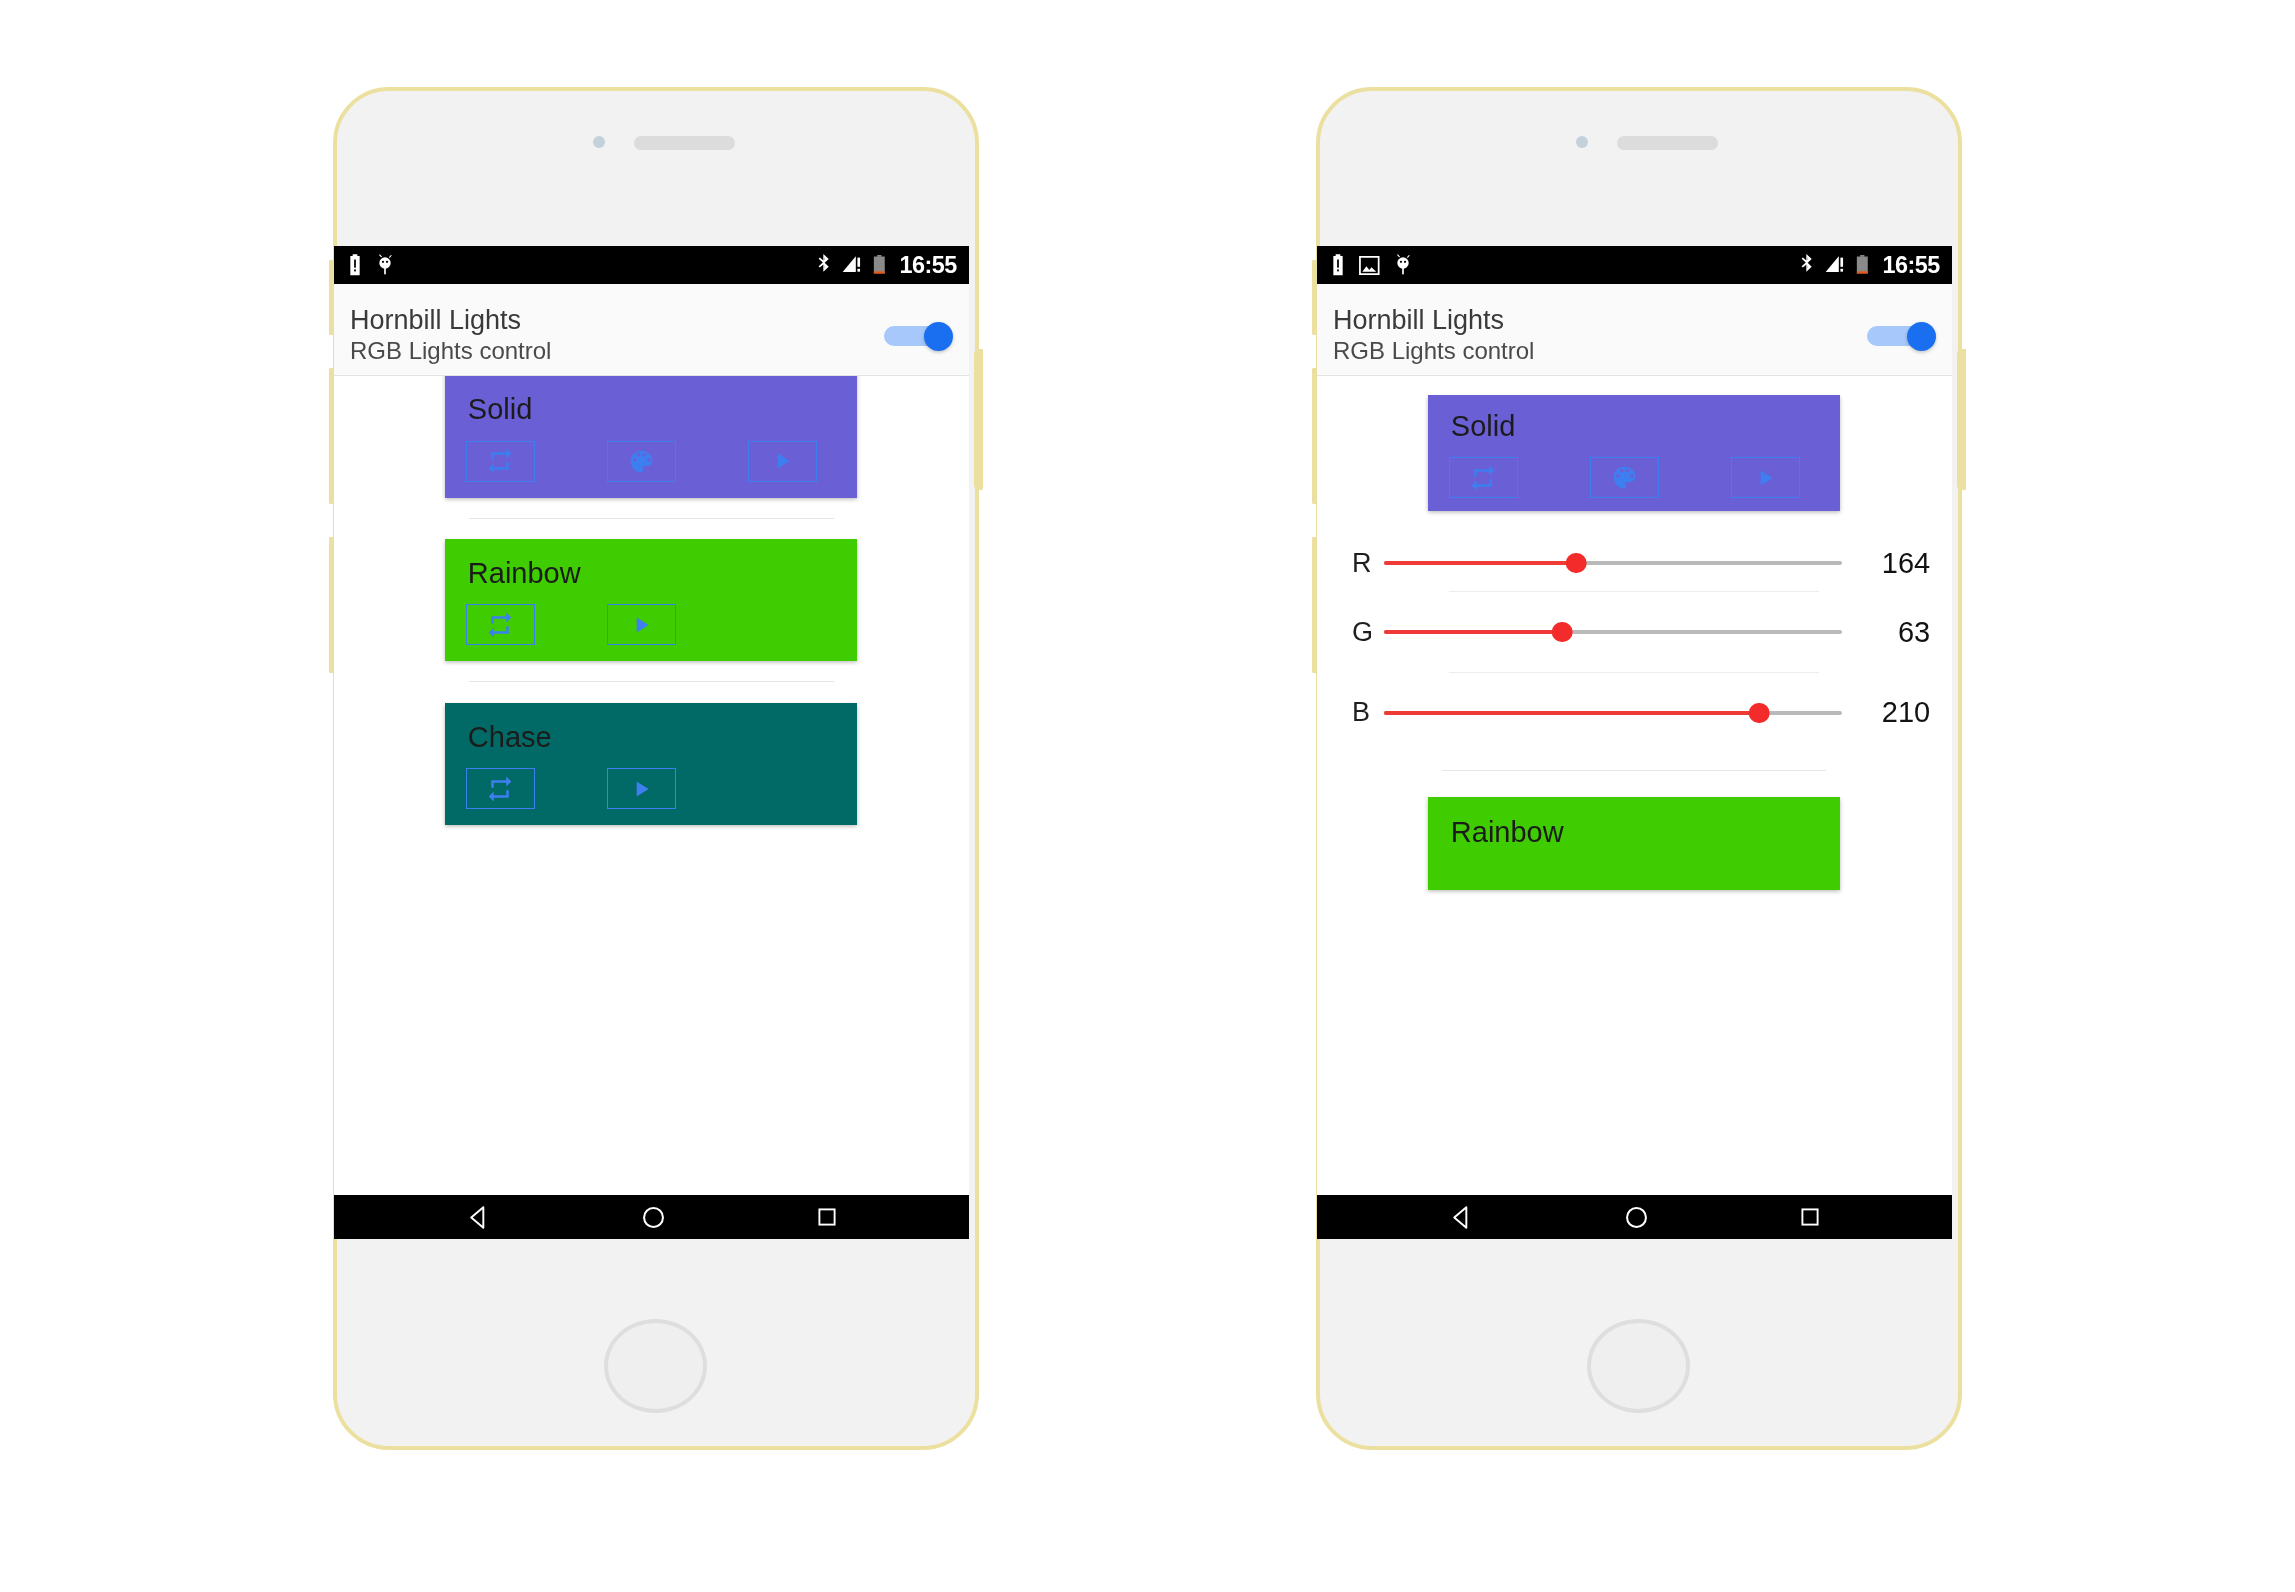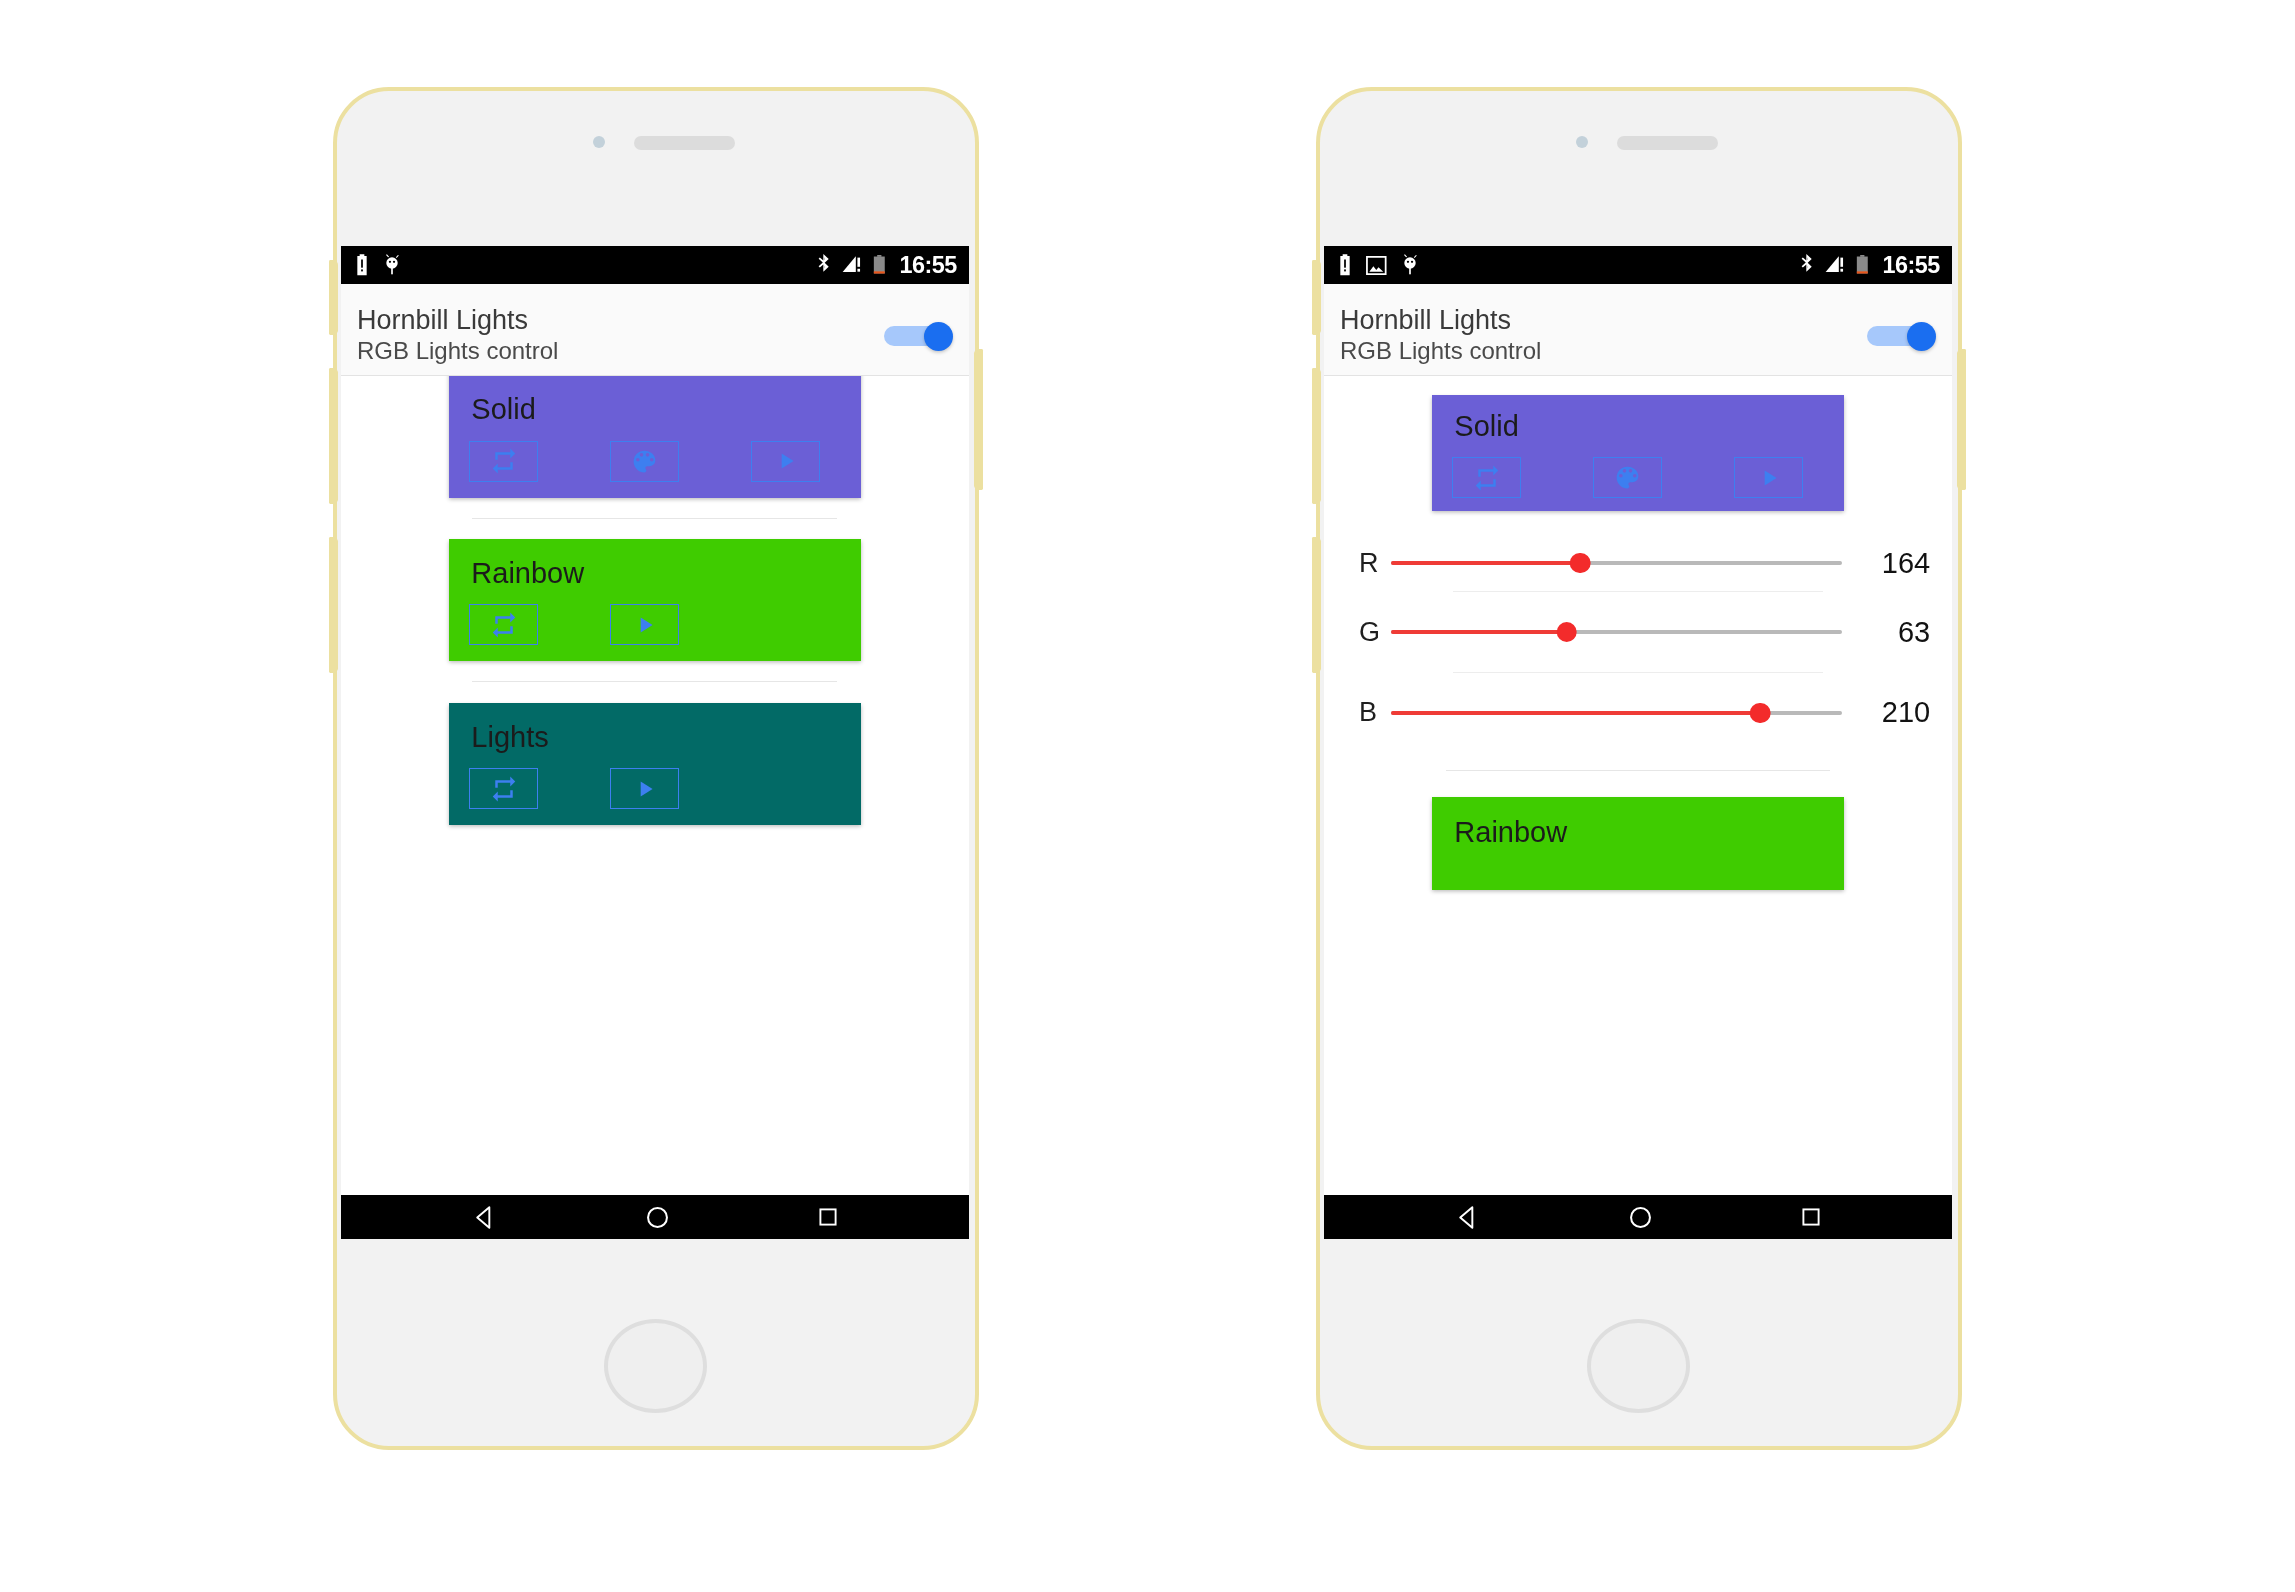"16:55" .screen { left: 8px -> 1px }
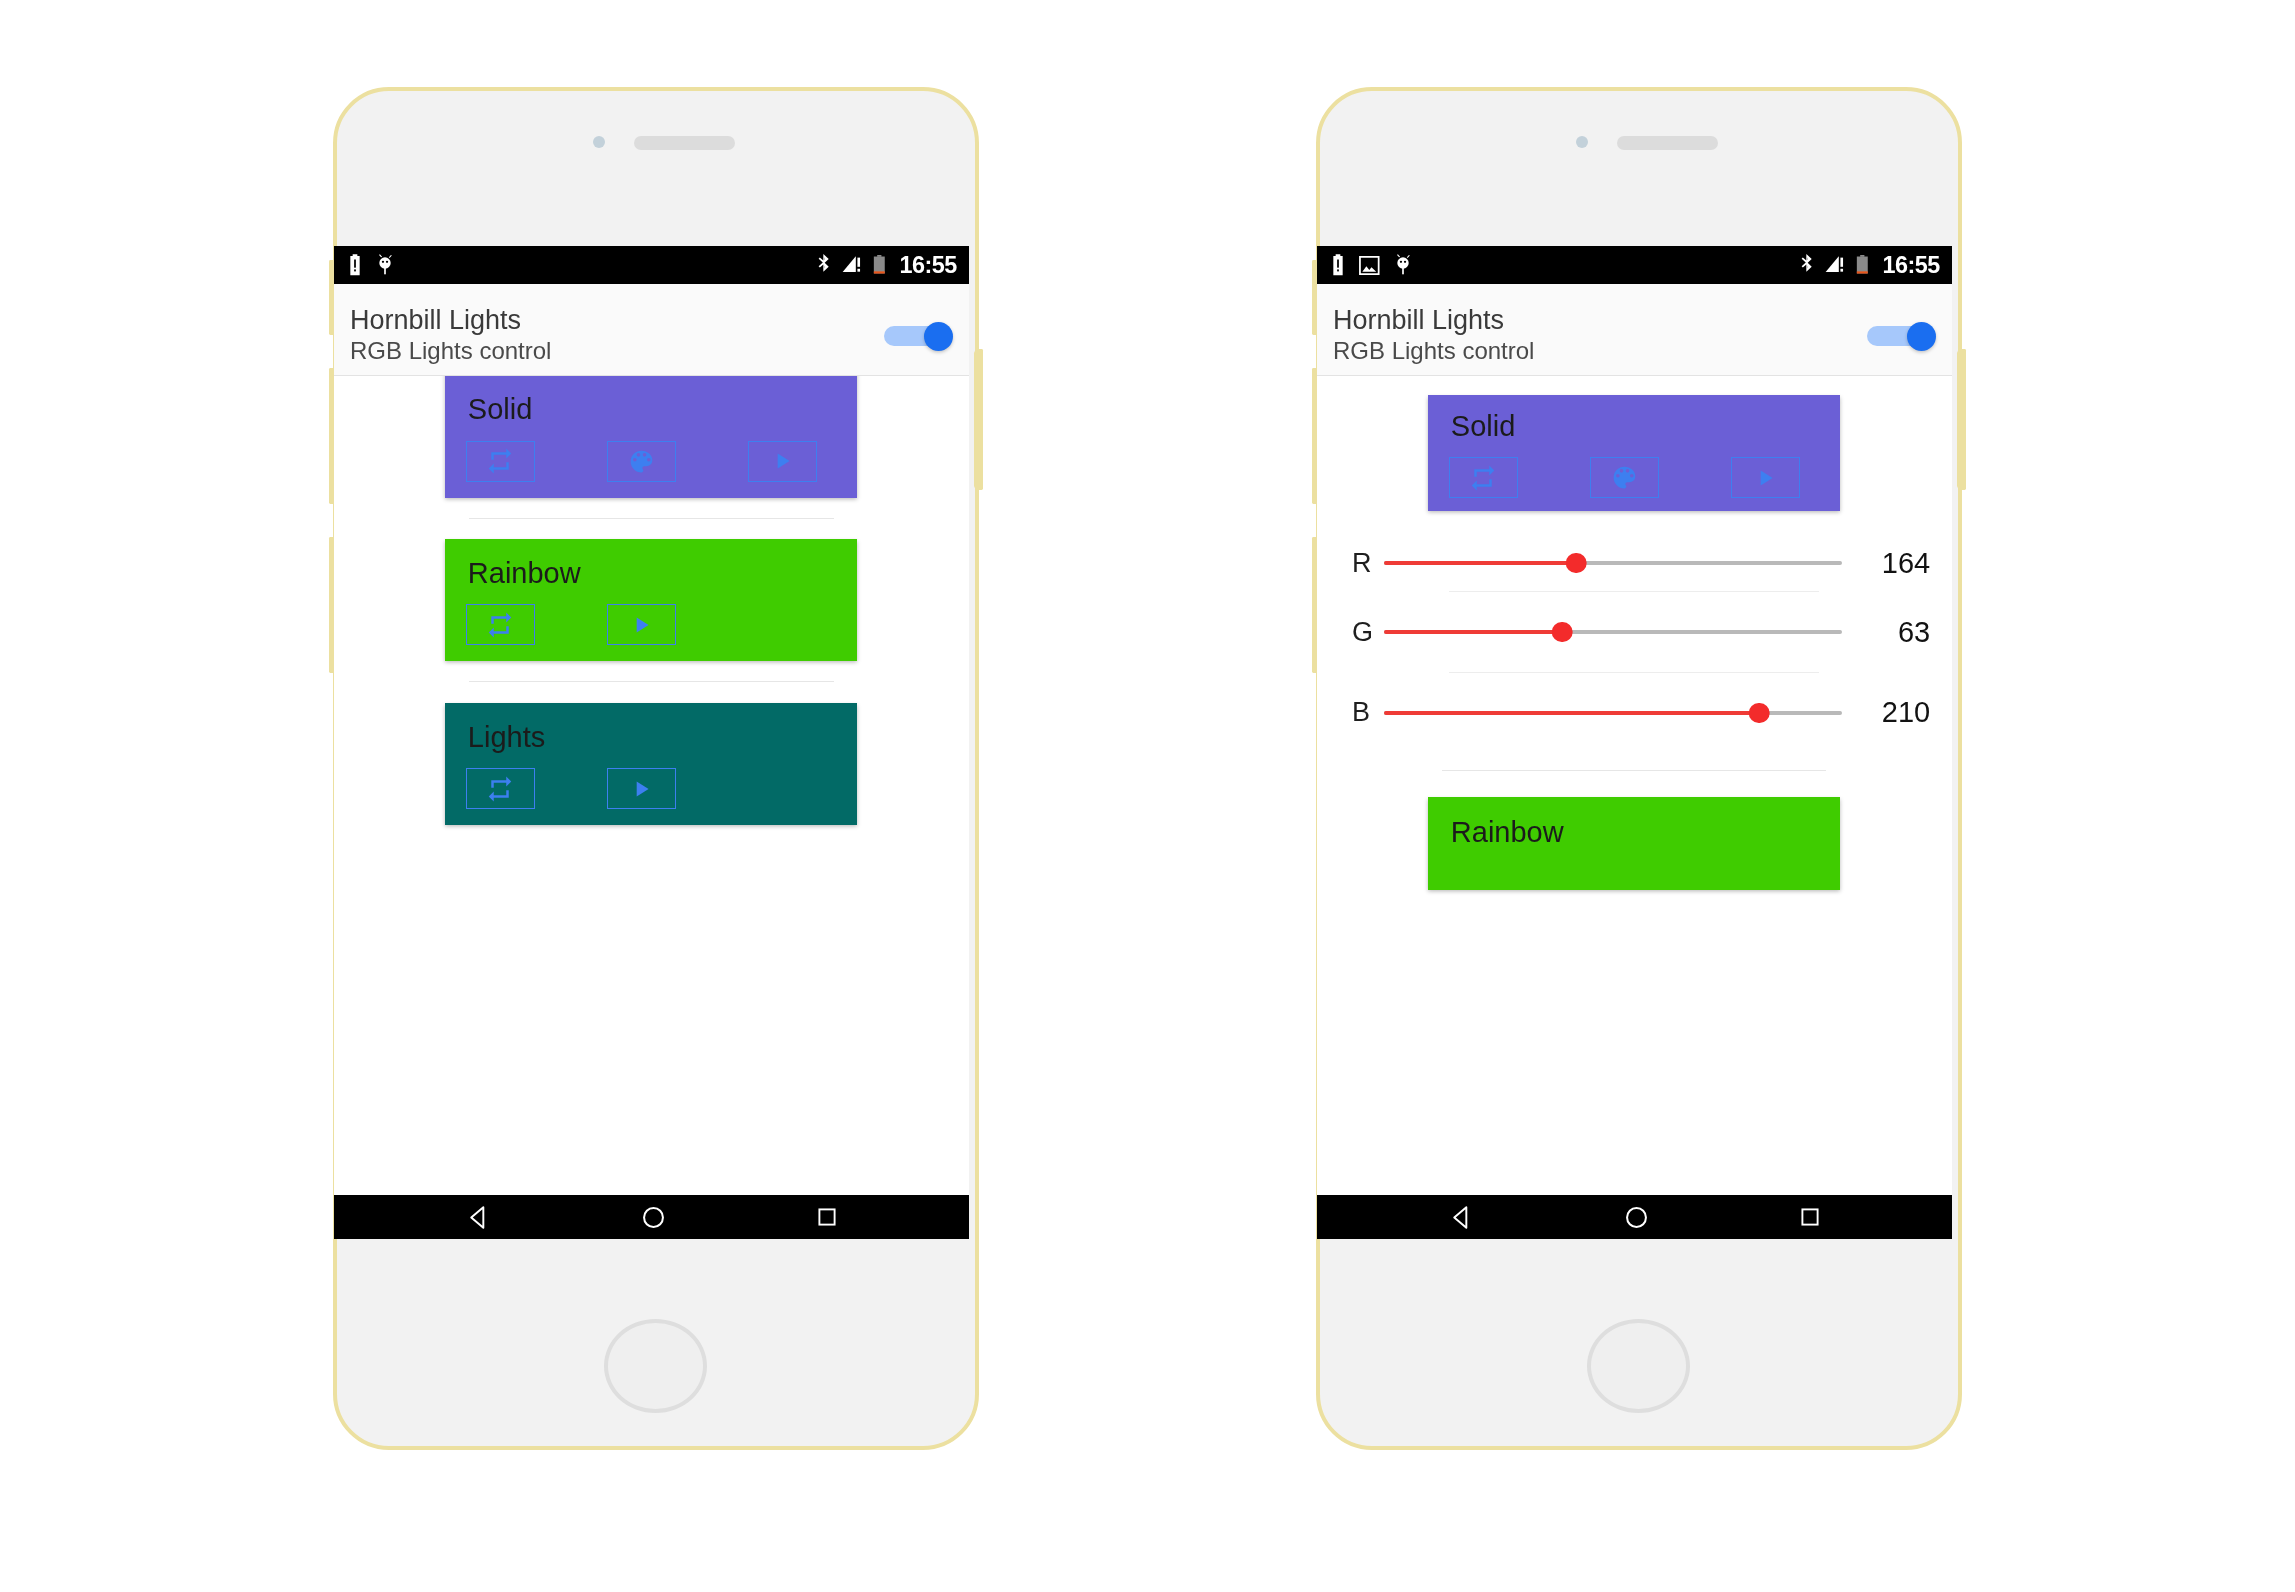"Lights" div.card-title { text: Lights -> Chase }
